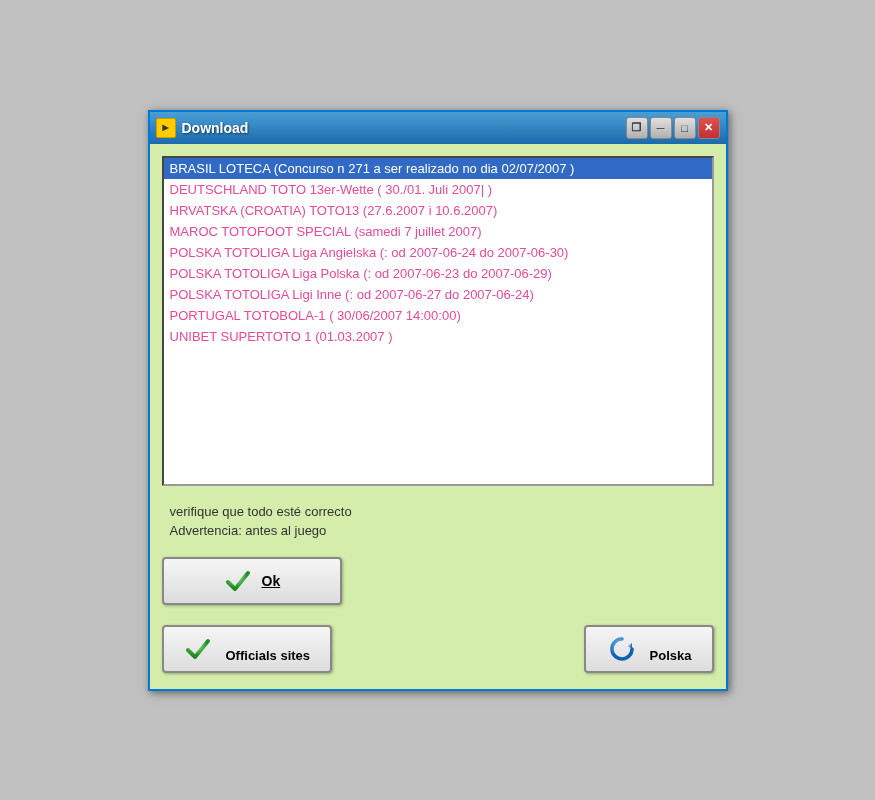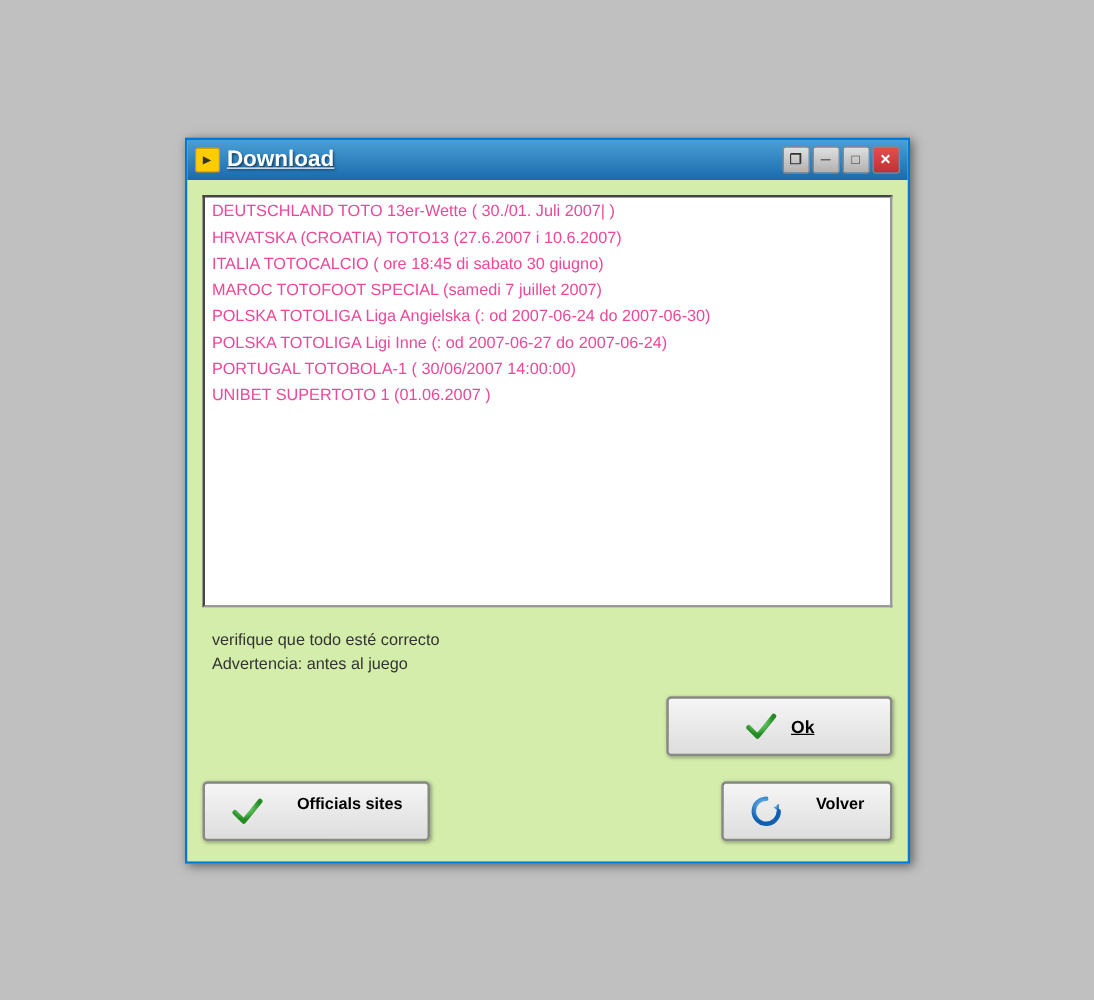"Download" .title-text { font-size: 18px -> 14px; text-decoration: underline -> none }
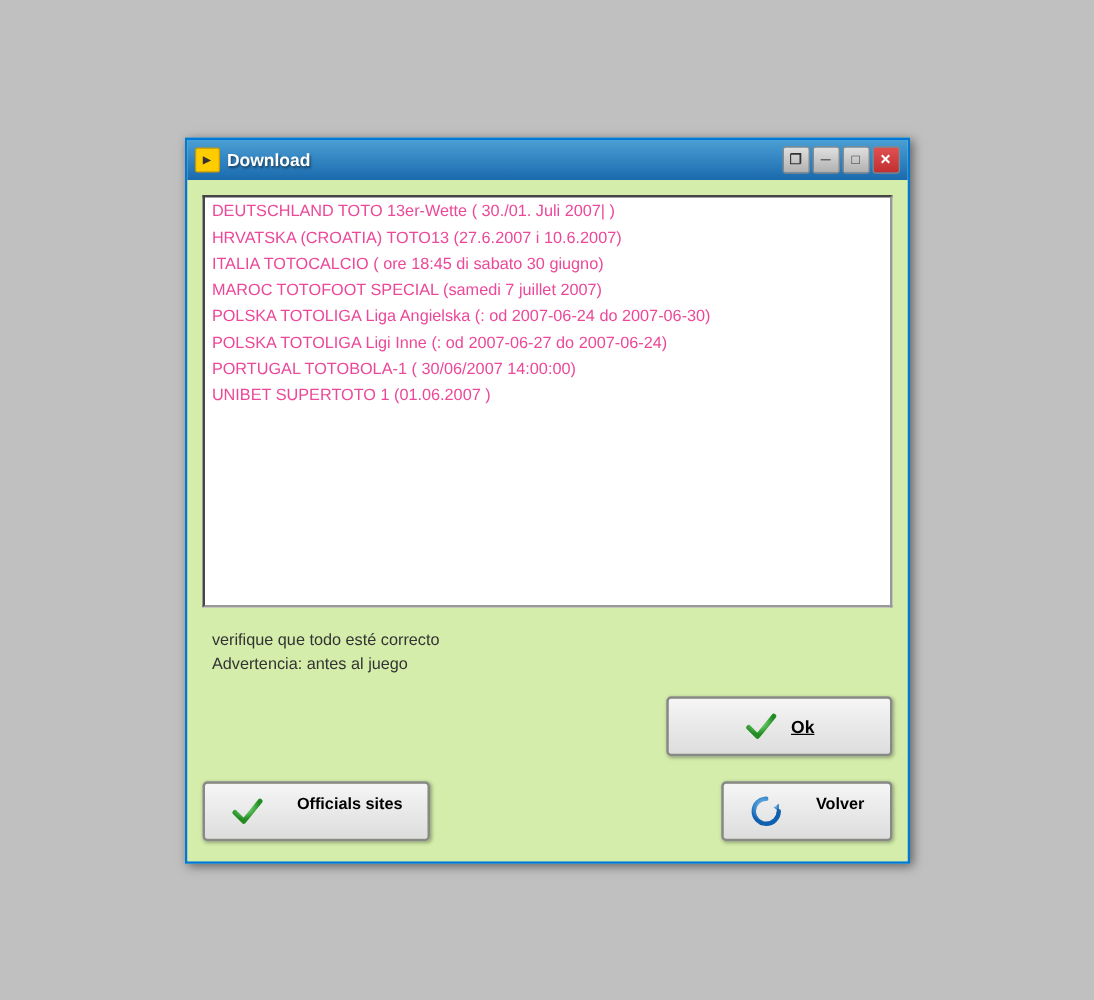"BRASIL LOTECA (Concurso n 271" div.list-item { html: none -> <div>BRASIL LOTECA (Concurso n 271 a ser realizado no dia 02/07/2007 )</div> }
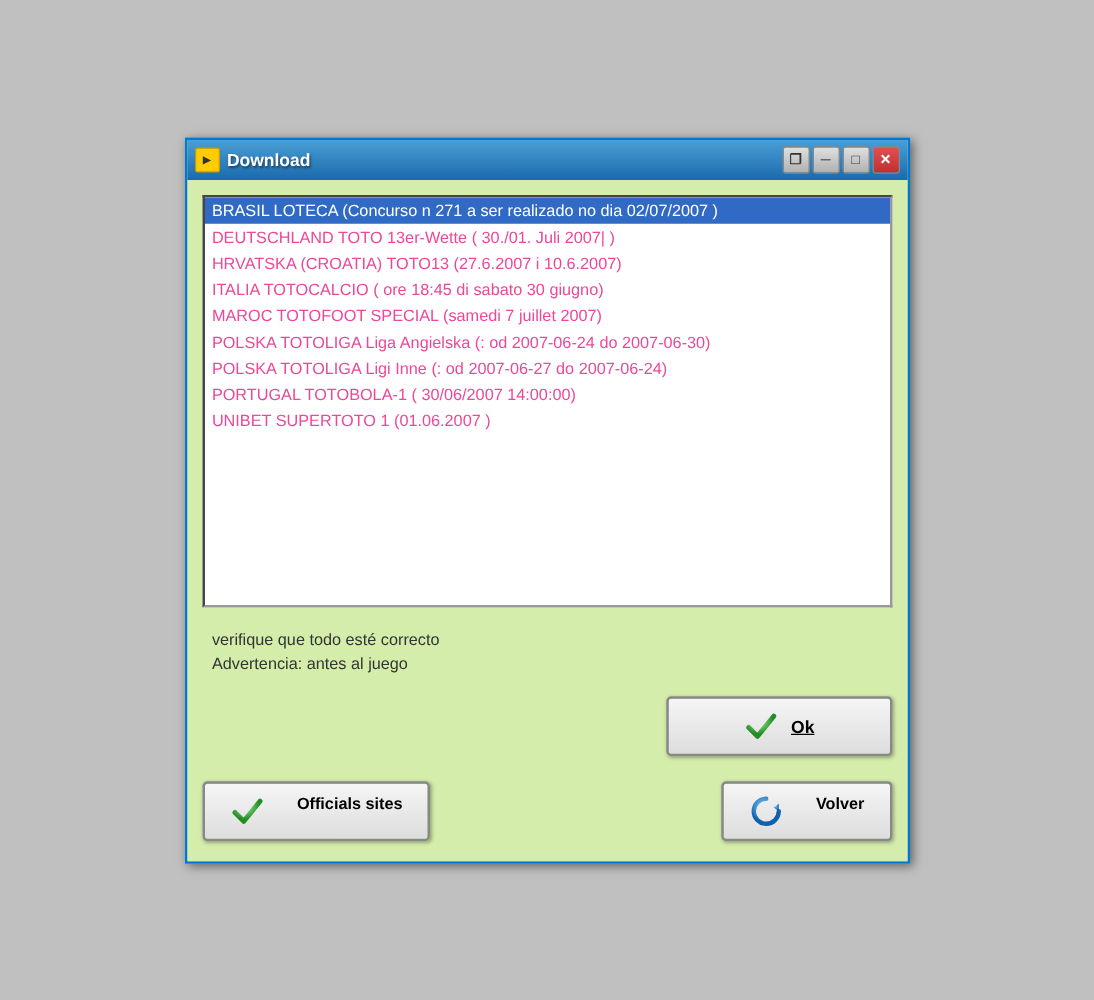"ITALIA TOTOCALCIO ( ore 18:45" div.list-item { html: <div>ITALIA TOTOCALCIO ( ore 18:45 di sabato 30 giugno)</div> -> none }
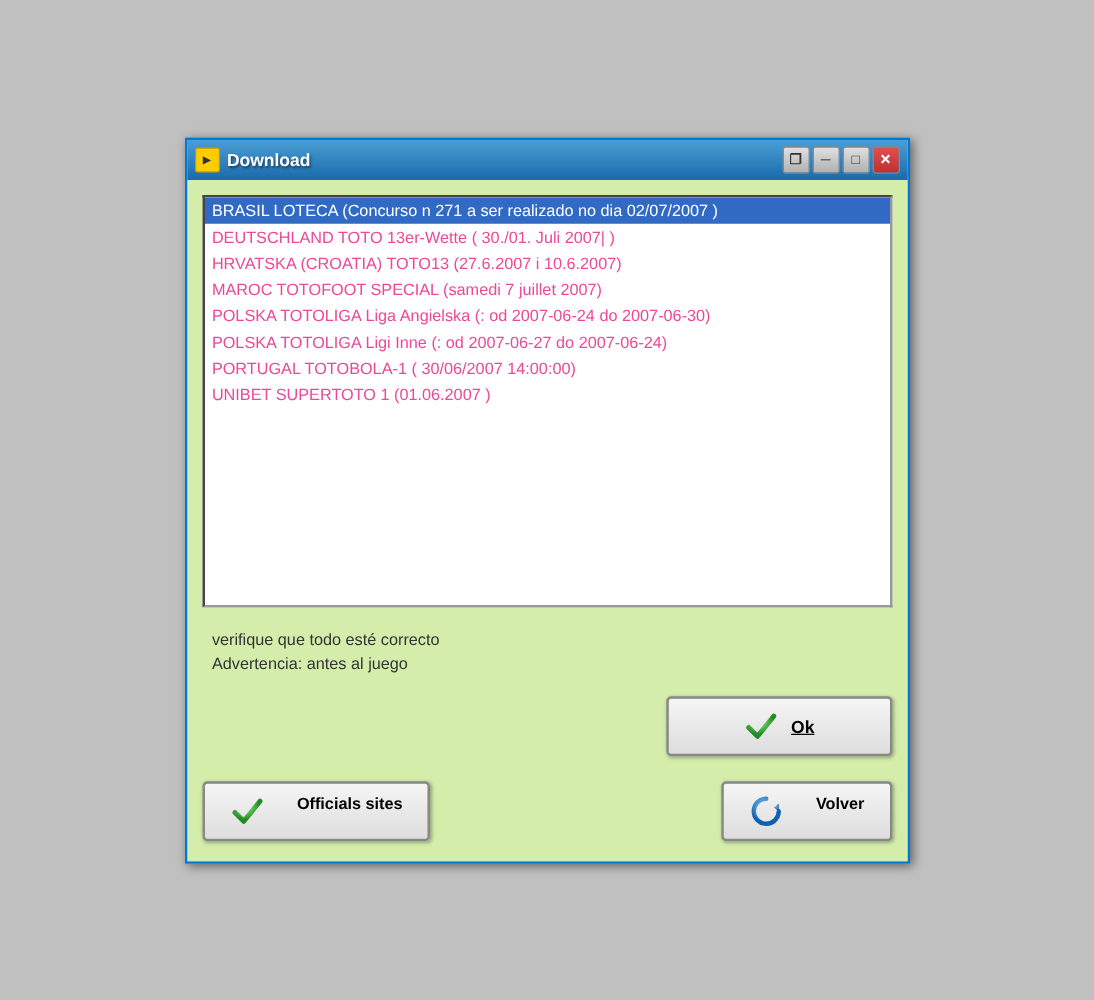"POLSKA TOTOLIGA Liga Polska (:" div.list-item { html: none -> <div>POLSKA TOTOLIGA Liga Polska (: od 2007-06-23 do 2007-06-29)</div> }
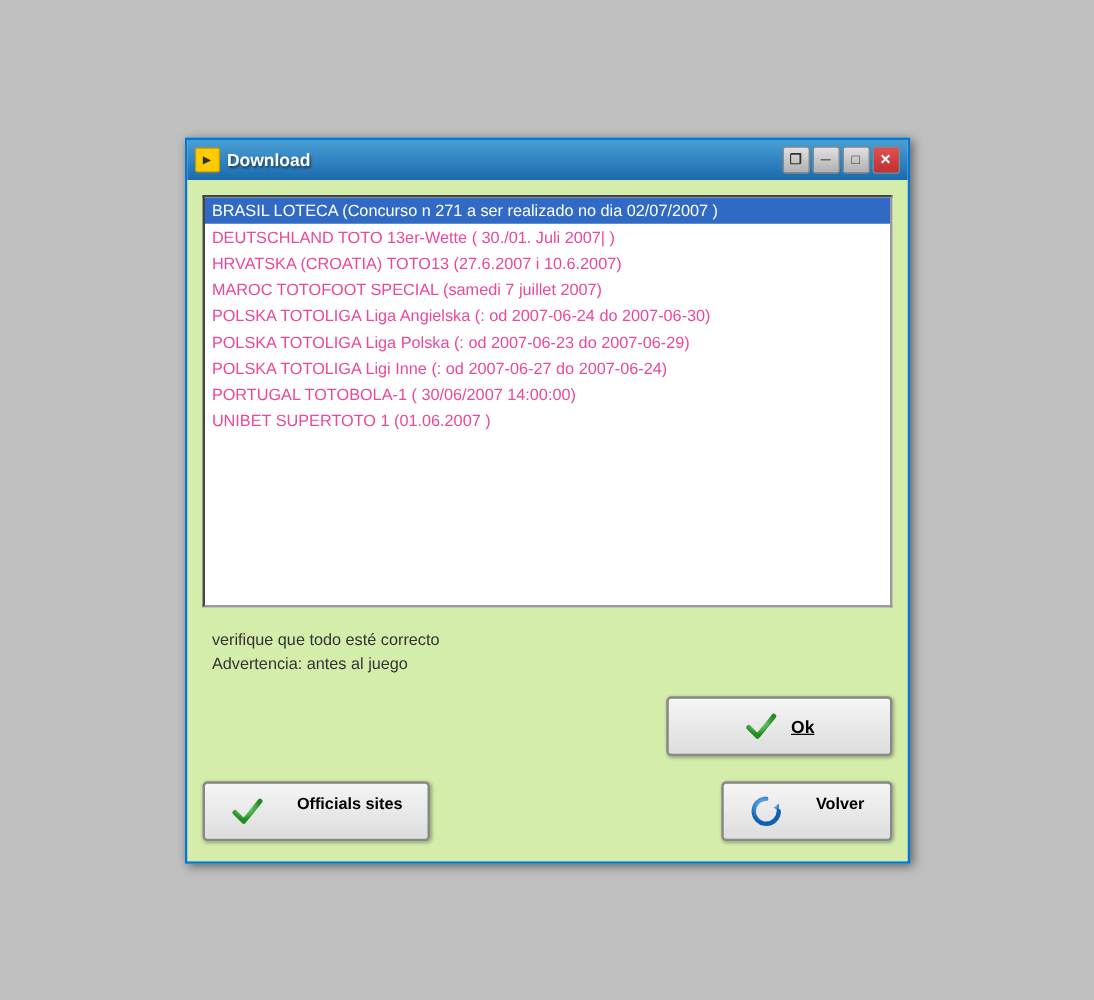"UNIBET SUPERTOTO 1 (01.06.2007 )" div.list-item { text: 01.06.2007 -> 01.03.2007 }
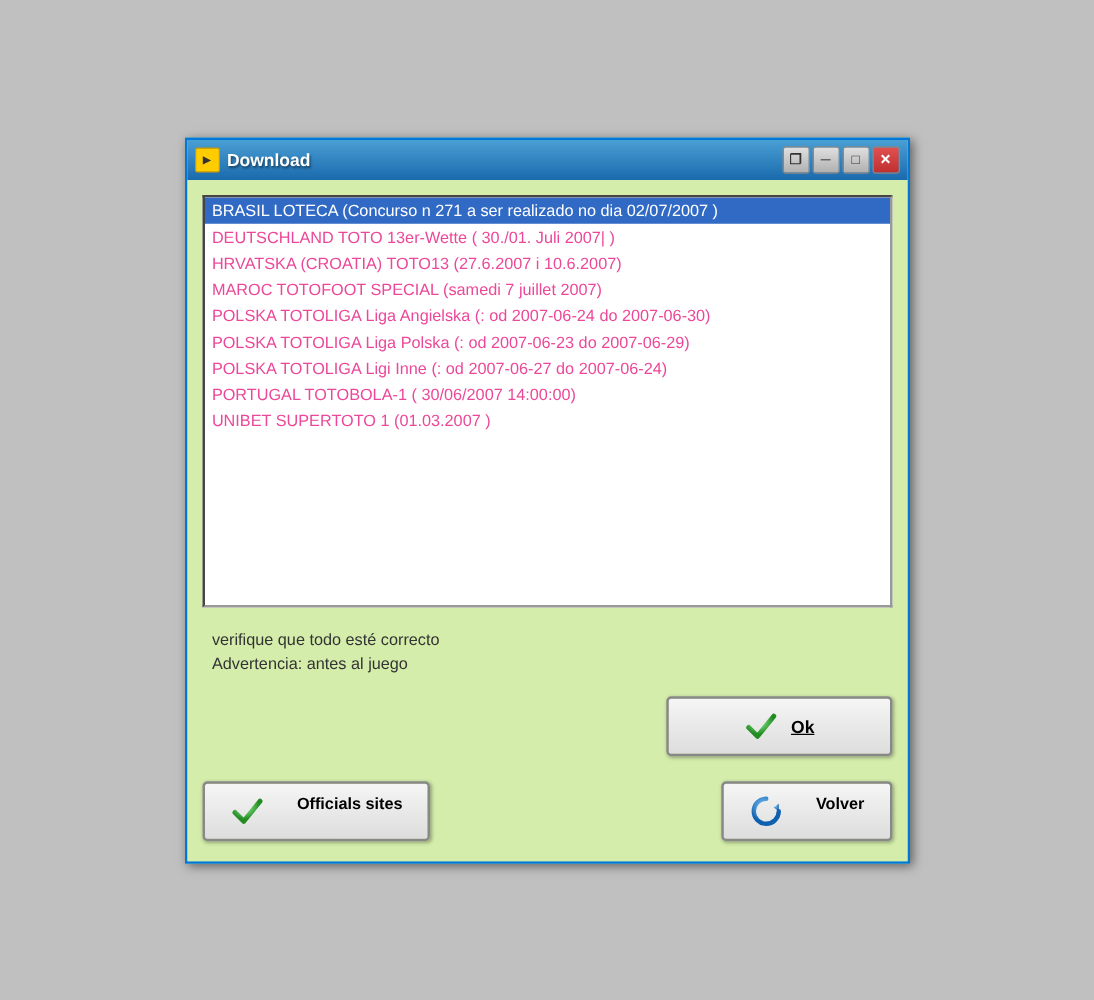"Ok" .ok-area { justify-content: flex-end -> flex-start }
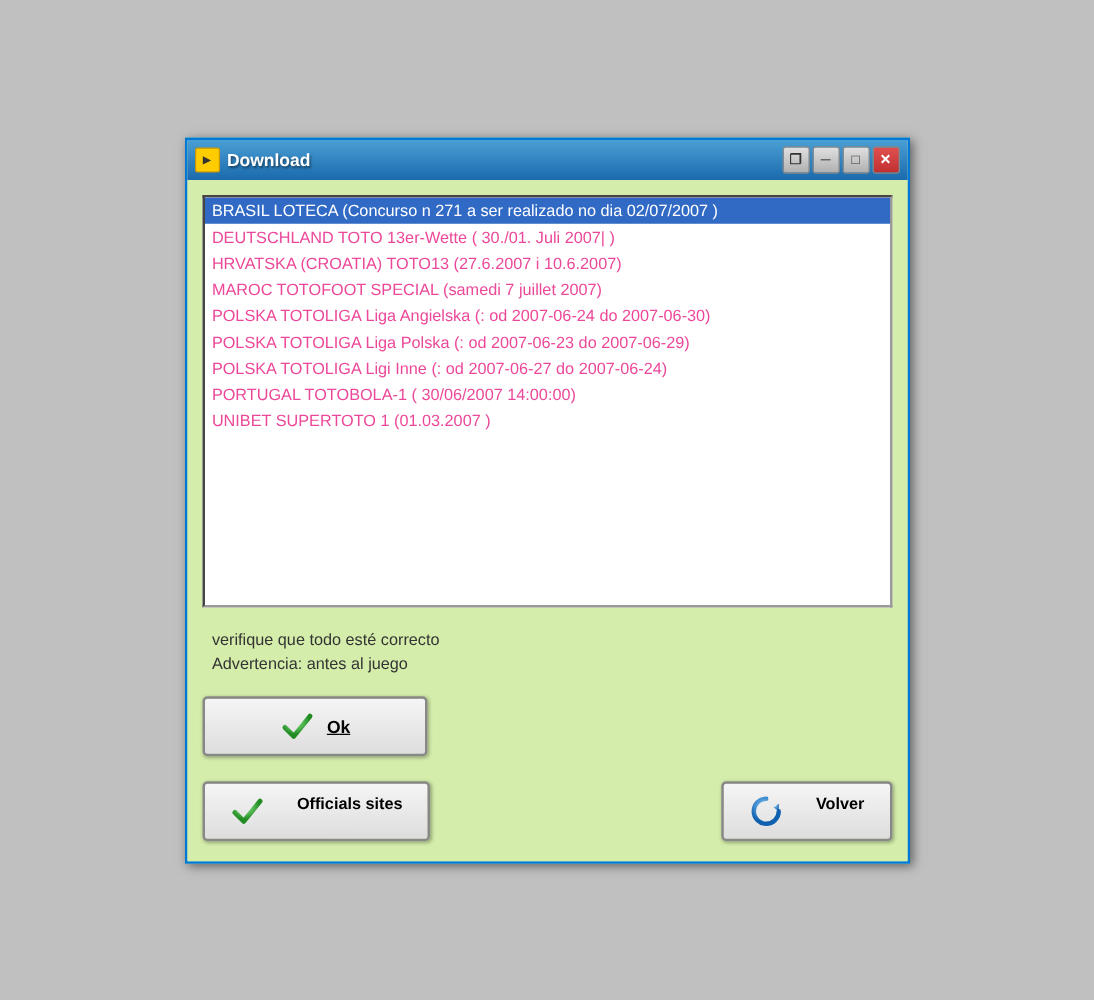"Officials sites" .bottom-btn { align-items: flex-start -> flex-end; gap: 26px -> 14px }
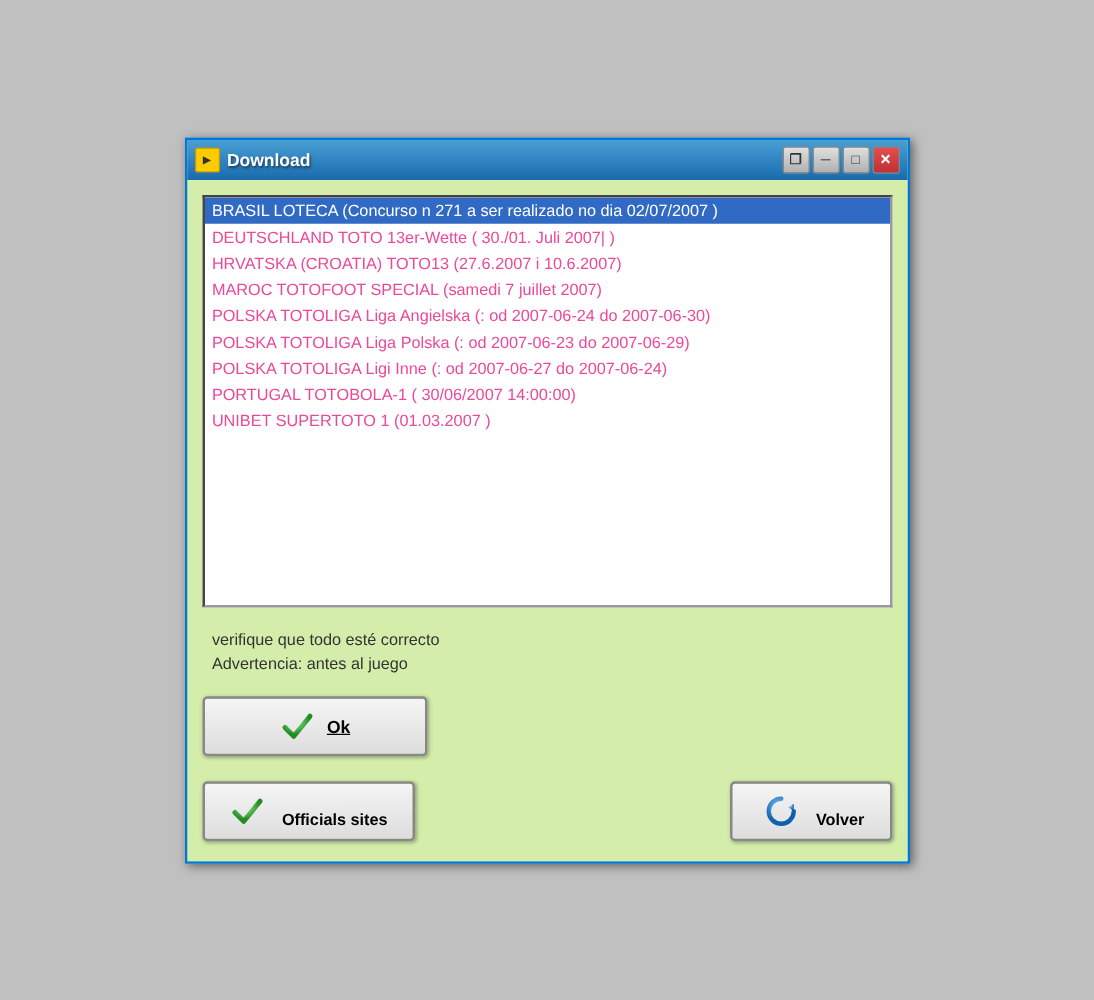"Volver" span { text: Volver -> Polska }
